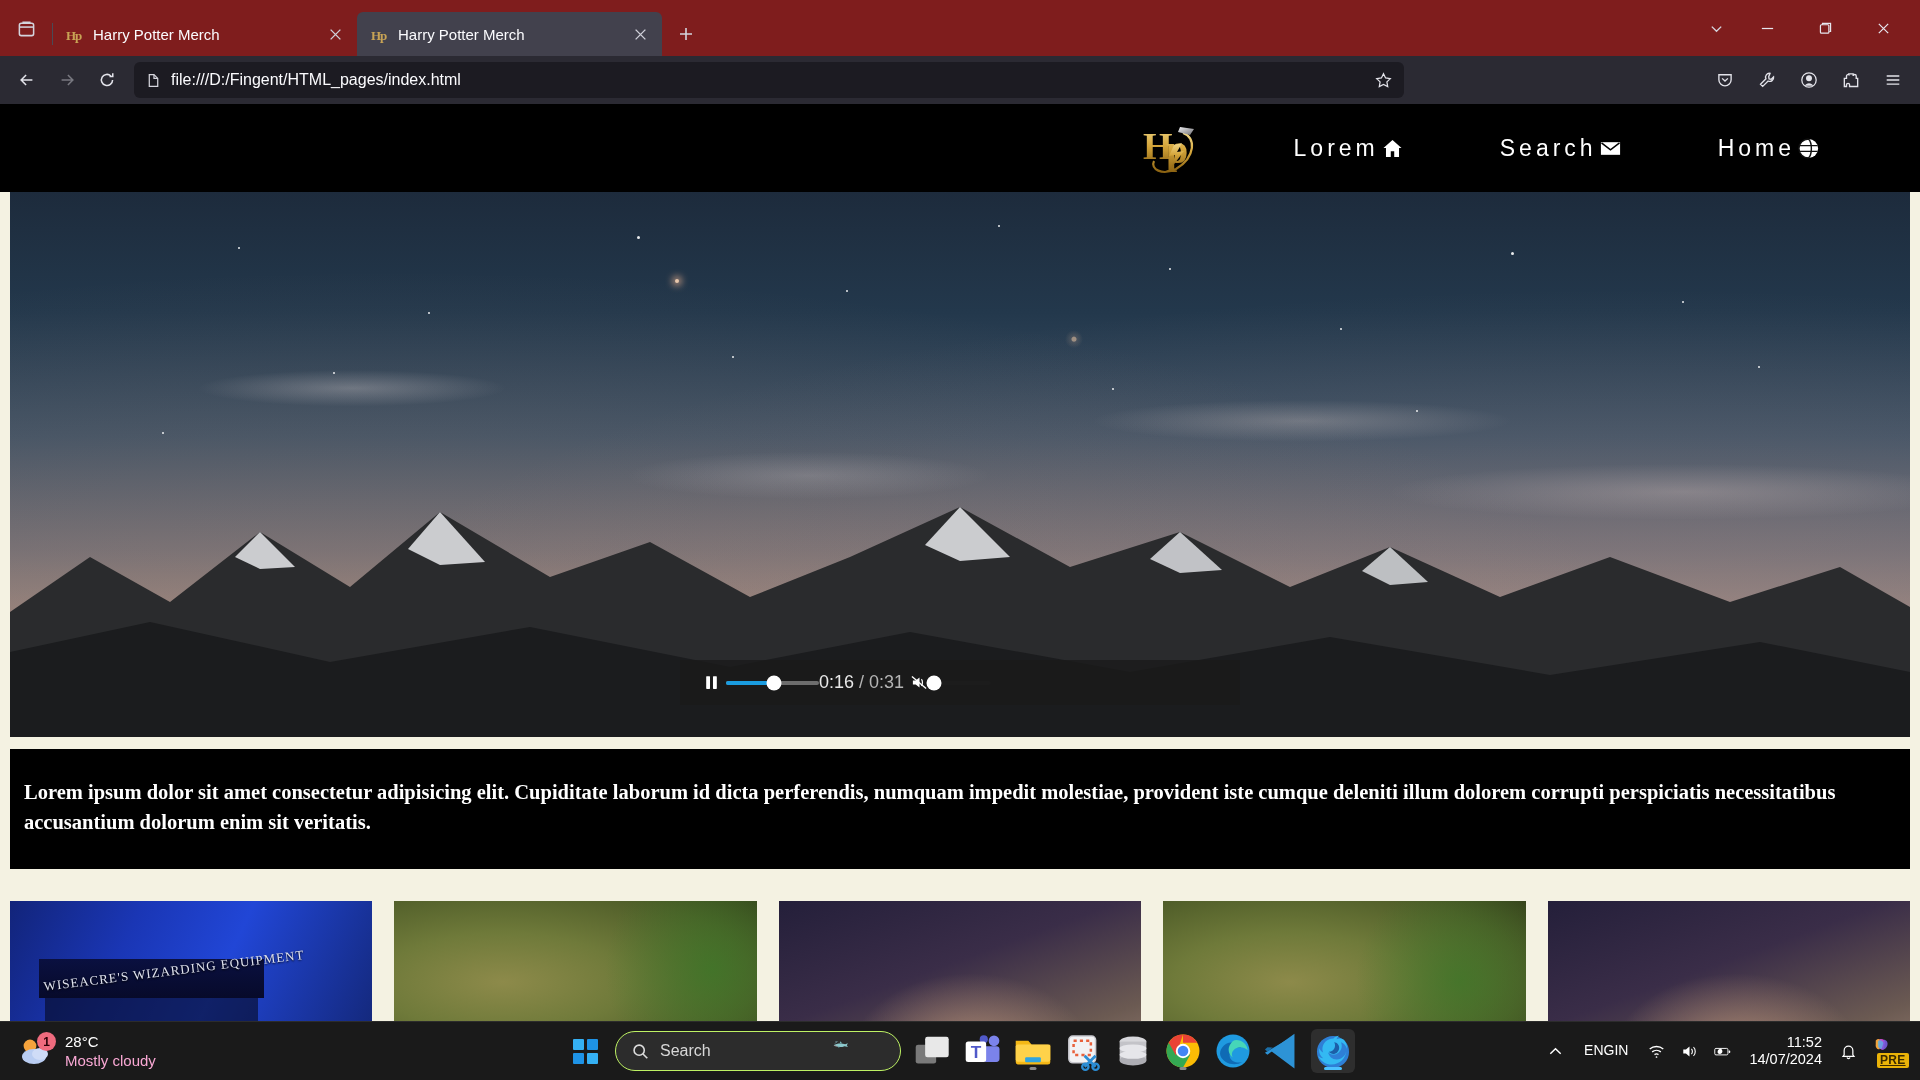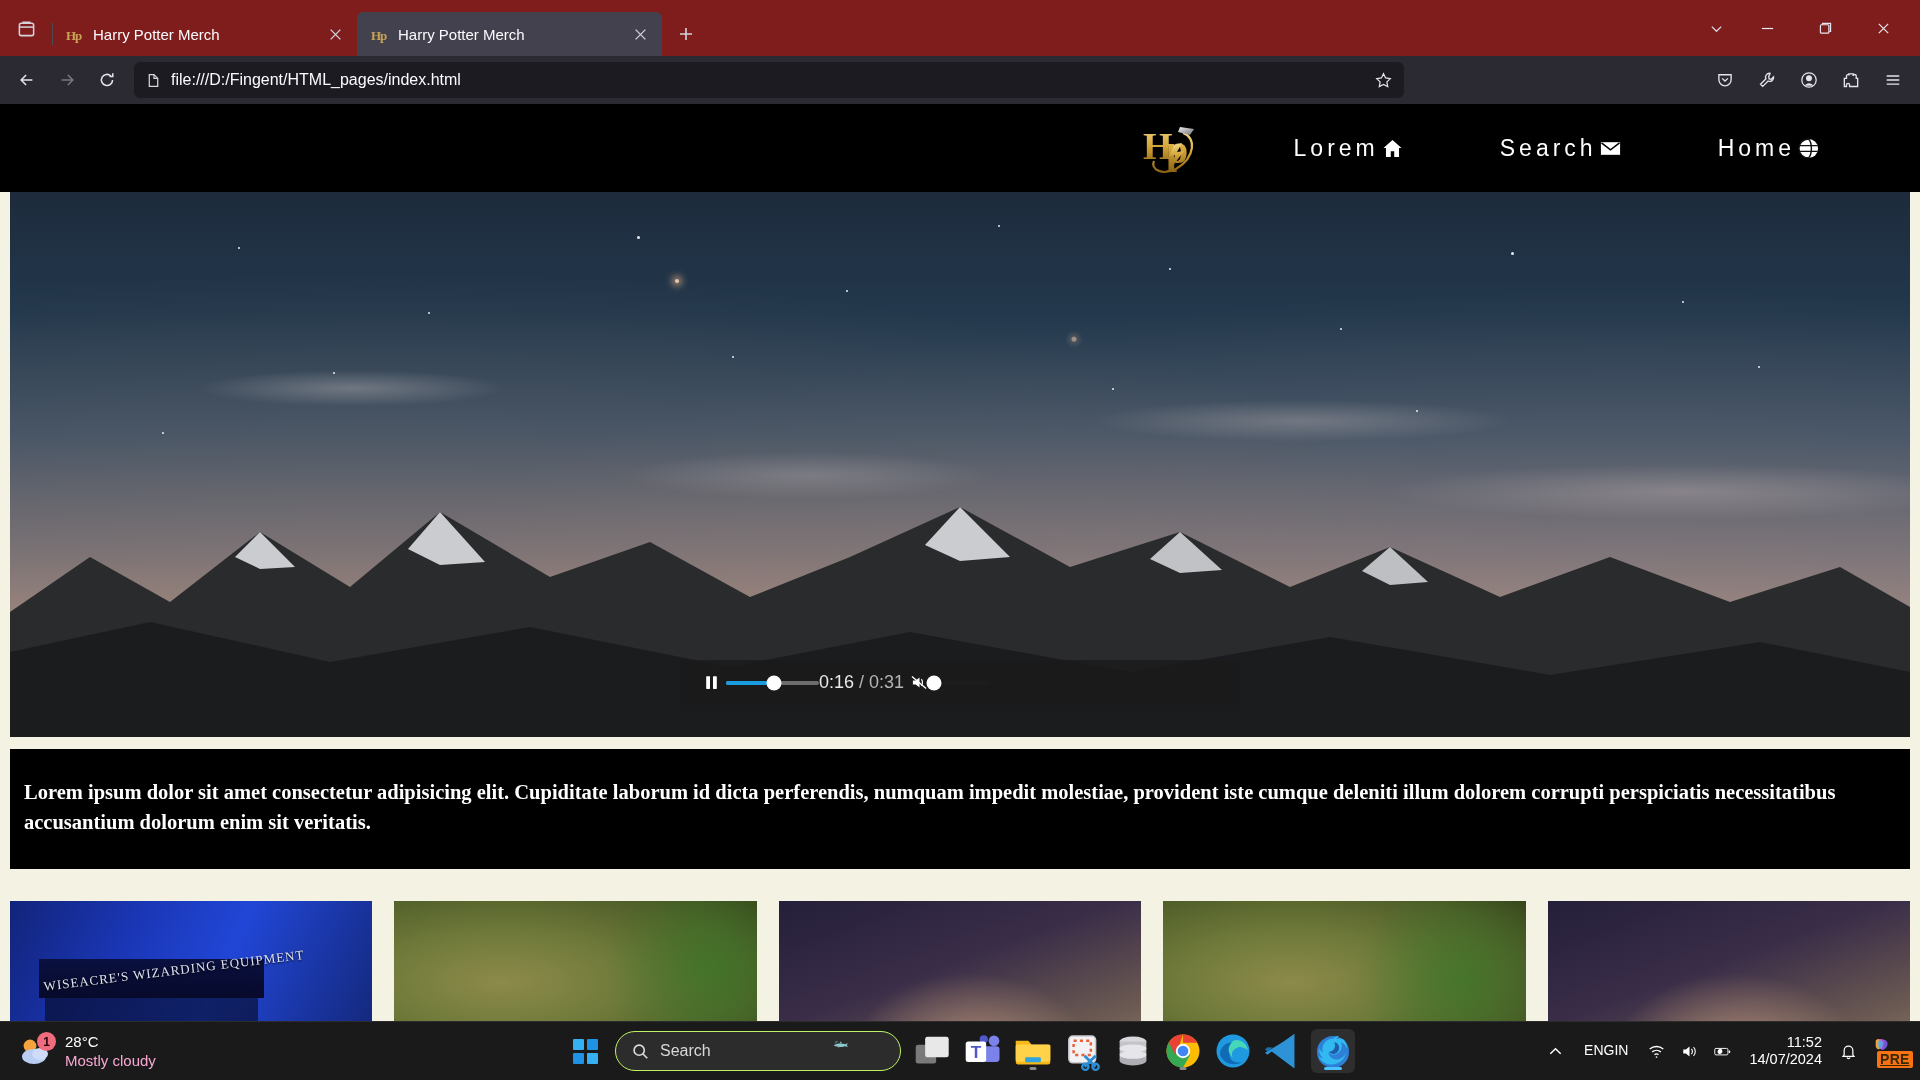"PRE" .copilot .pre { background: #f97316 -> #eab308; font-size: 14px -> 12px }
